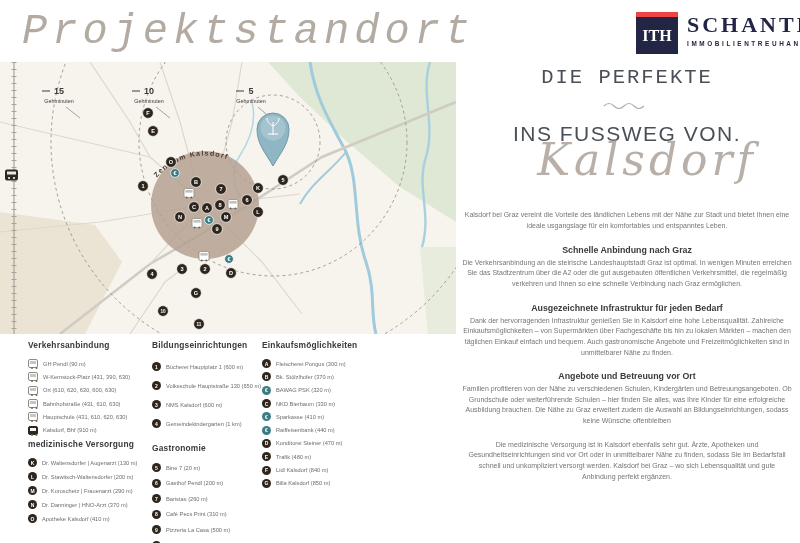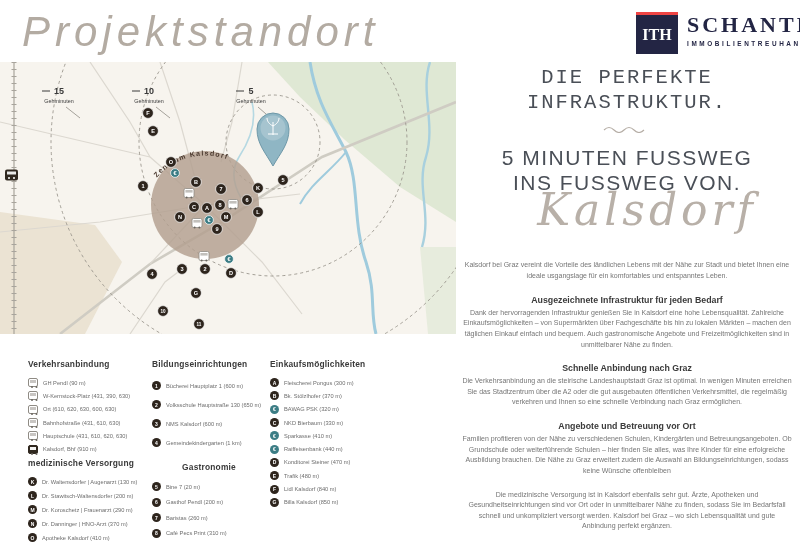"Projektstandort" .script-title { font-family: Liberation Sans, sans-serif -> Liberation Mono, monospace }
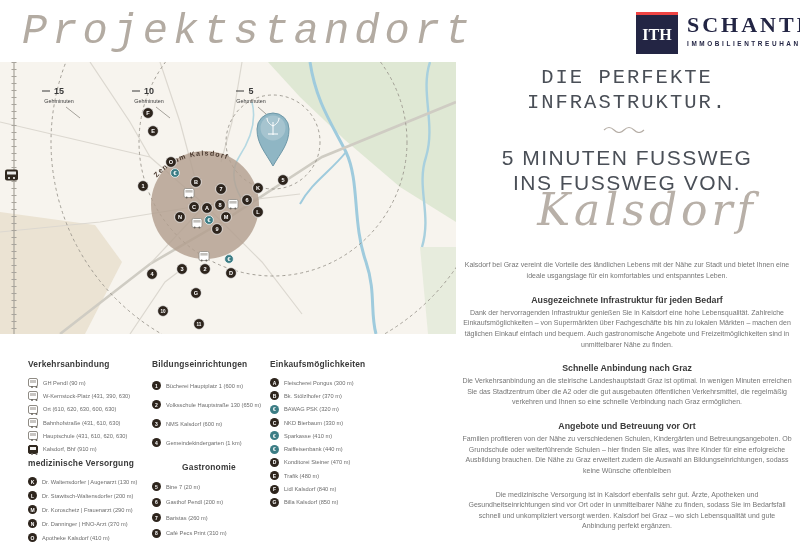"ITH" .logo-mark { border-top: 3px solid #ef4444 -> 5px solid #ef4444 }
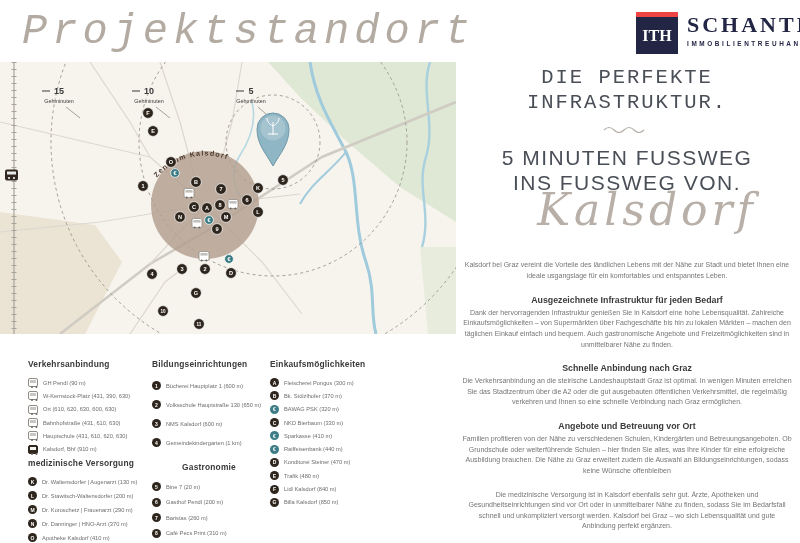"INFRASTRUKTUR." div { html: <div>INFRASTRUKTUR.</div> -> none }
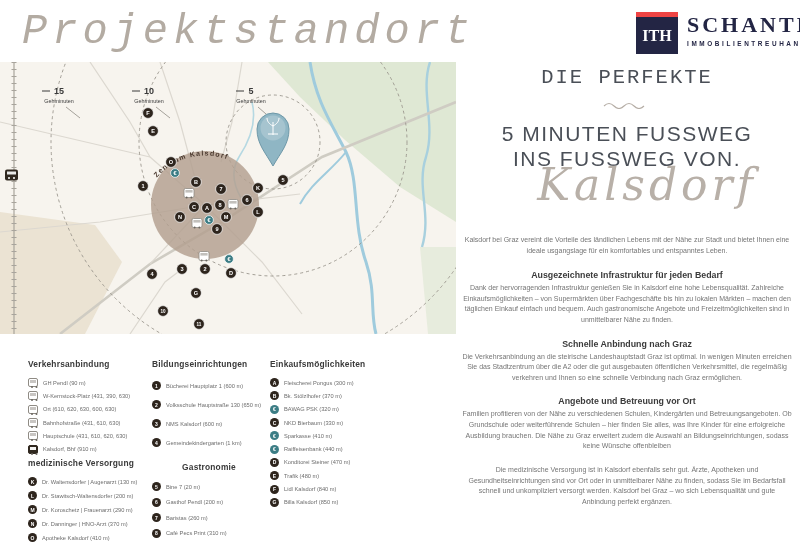"5 MINUTEN FUSSWEG" div { html: <div>5 MINUTEN FUSSWEG</div> -> none }
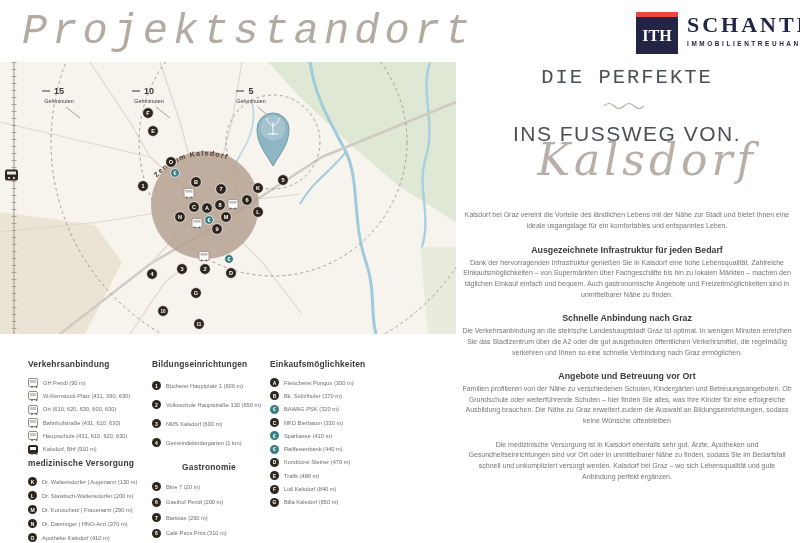"Ausgezeichnete Infrastruktur für jeden" div.section { order: before "Schnelle Anbindung nach Graz" -> after "Schnelle Anbindung nach Graz" }
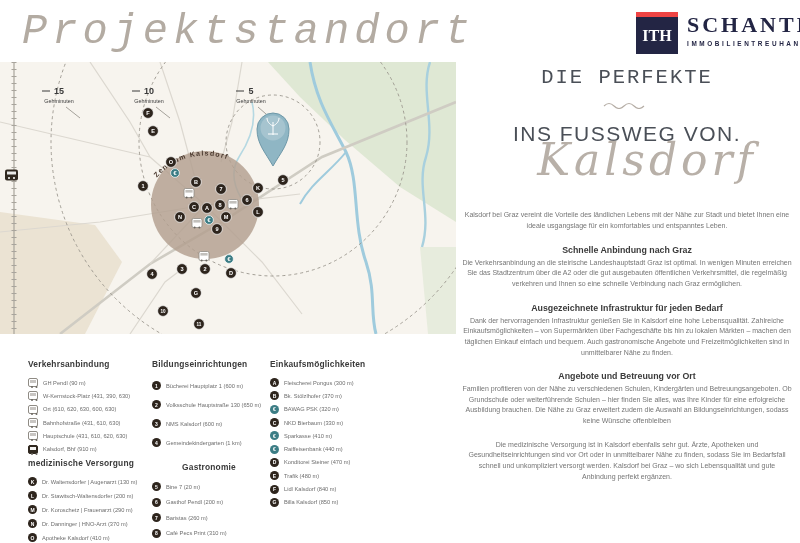"Verkehrsanbindung" .legend-title { margin-top: 19px -> none }
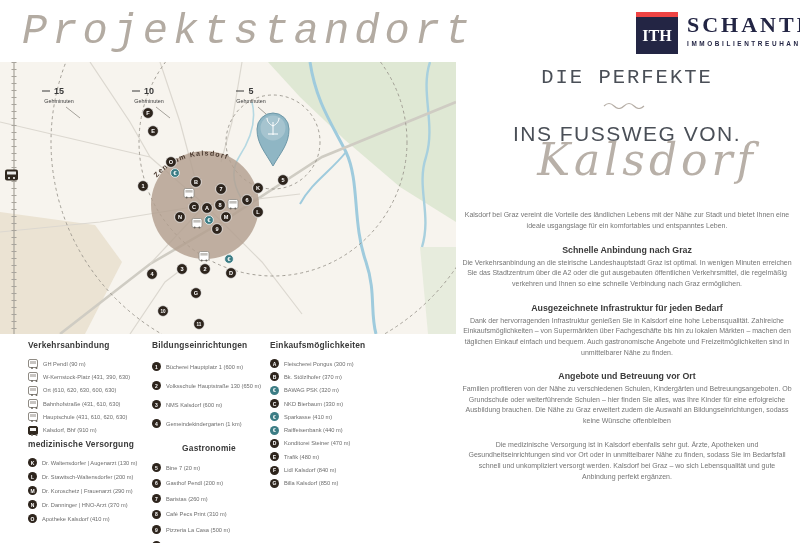"Einkaufsmöglichkeiten" div.legend-col { left: 270px -> 262px }
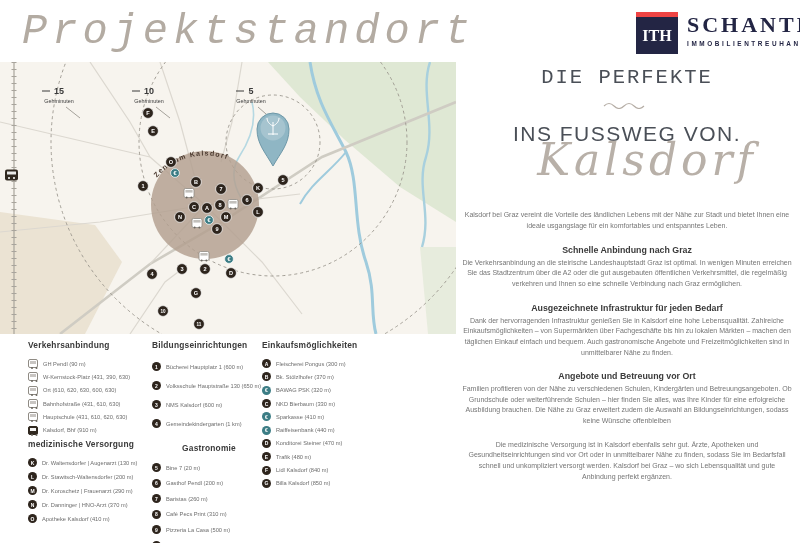"Gastronomie" div.legend-title { text-align: center -> none }
